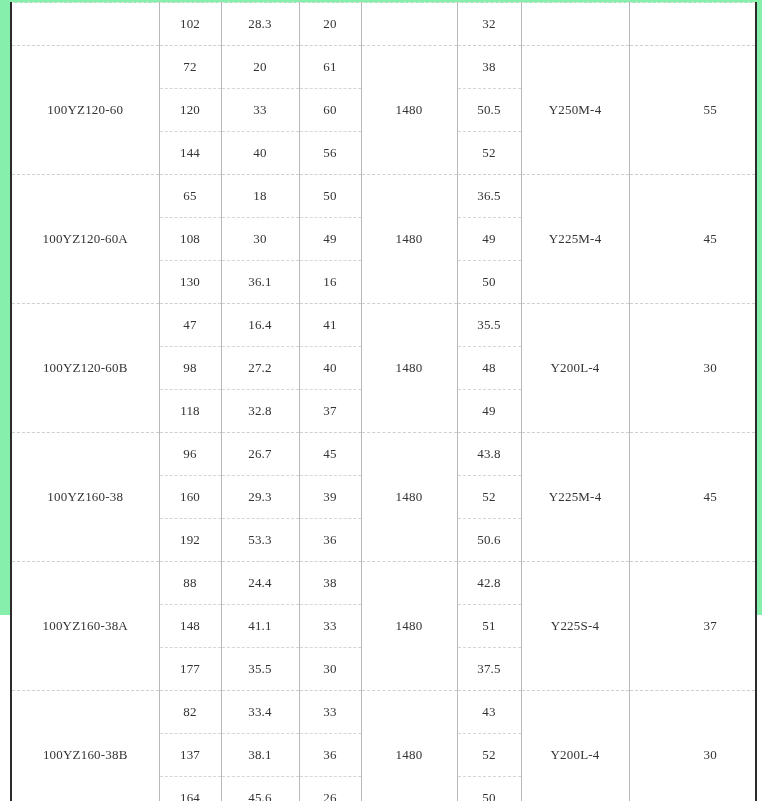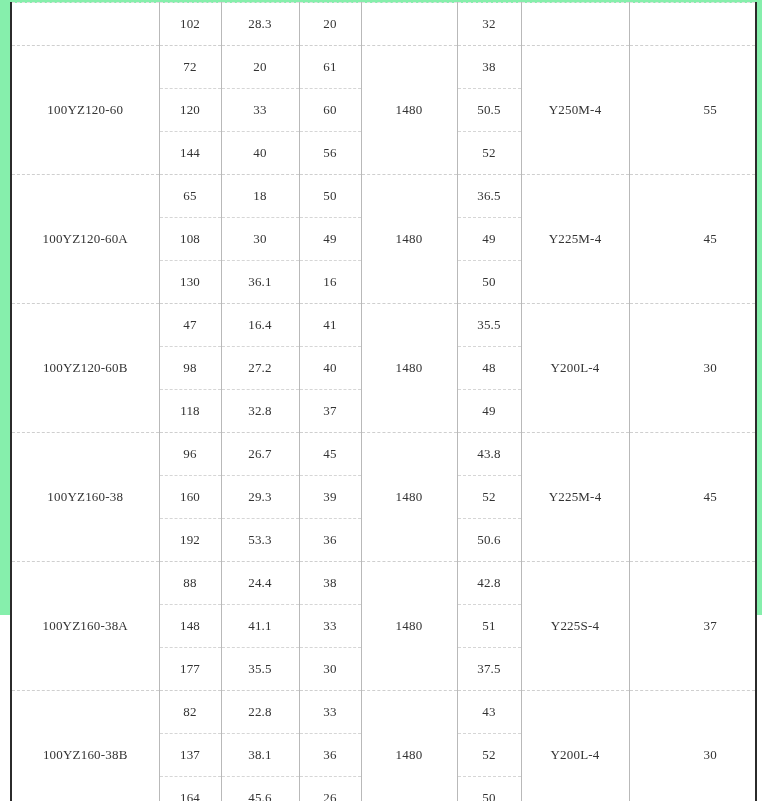"22.8" td { text: 22.8 -> 33.4 }
